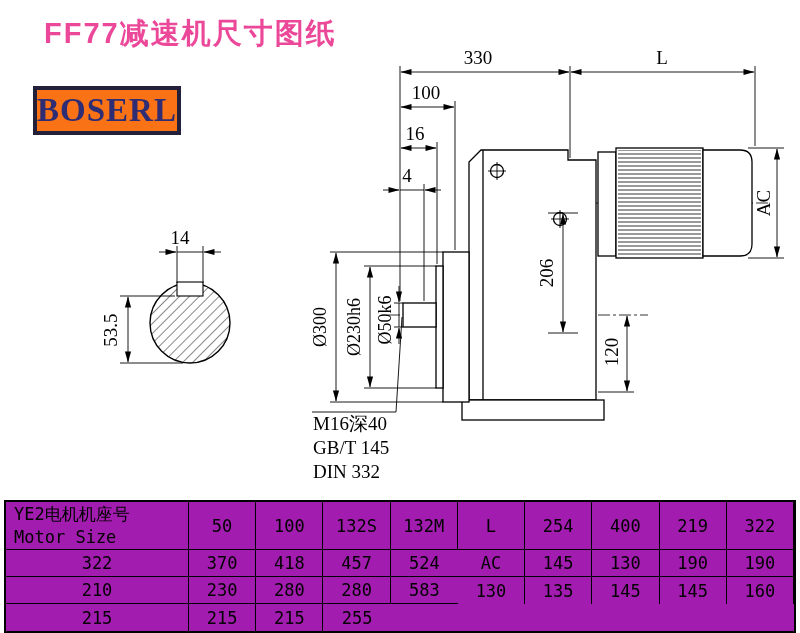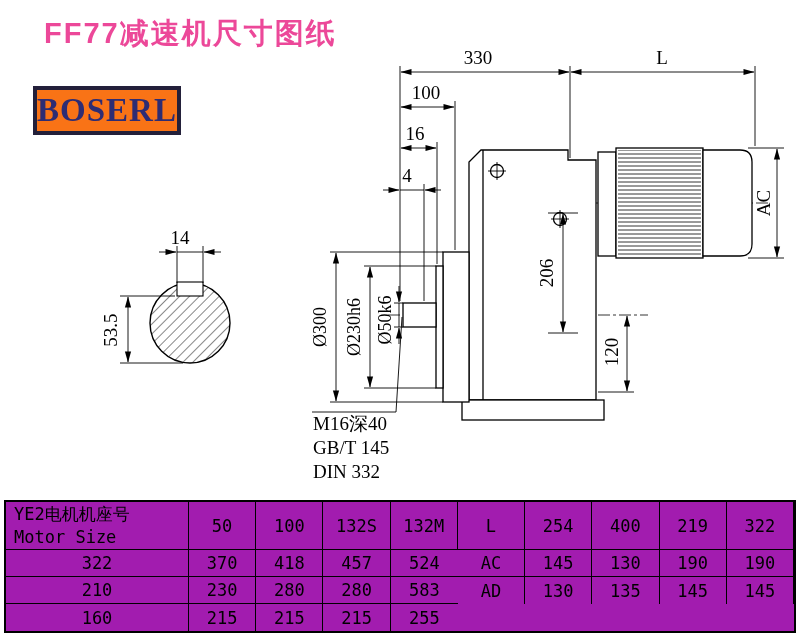"AD" div.c { html: <div>AD</div> -> none }
